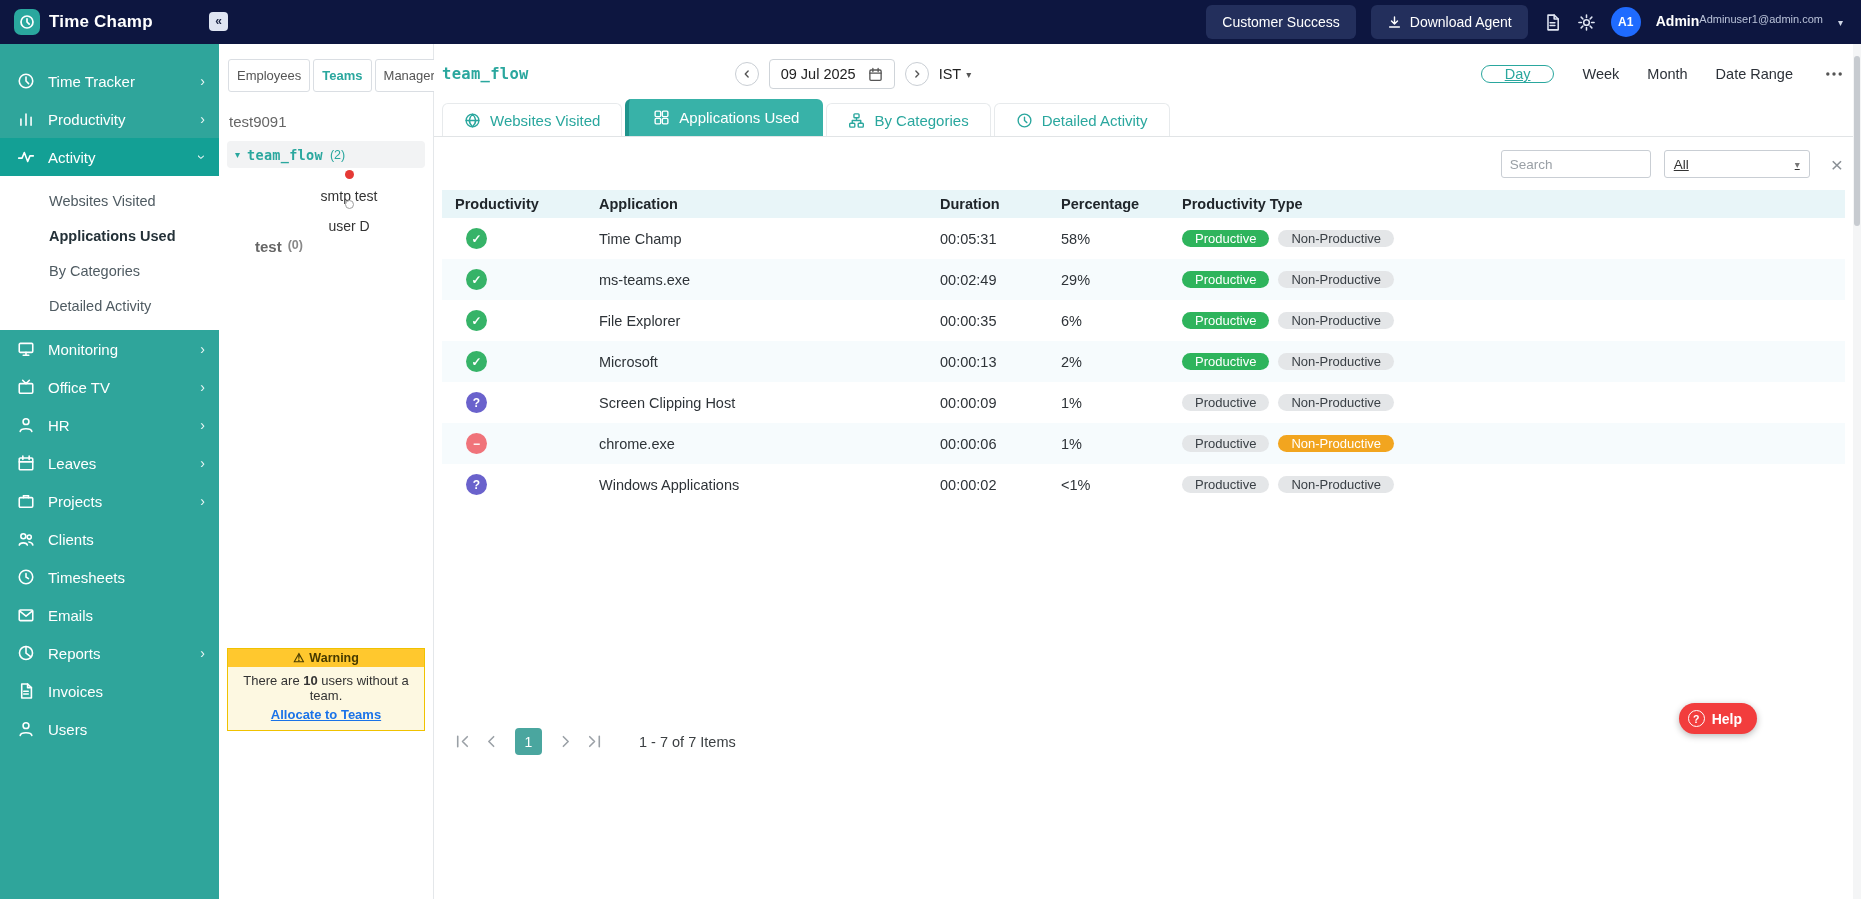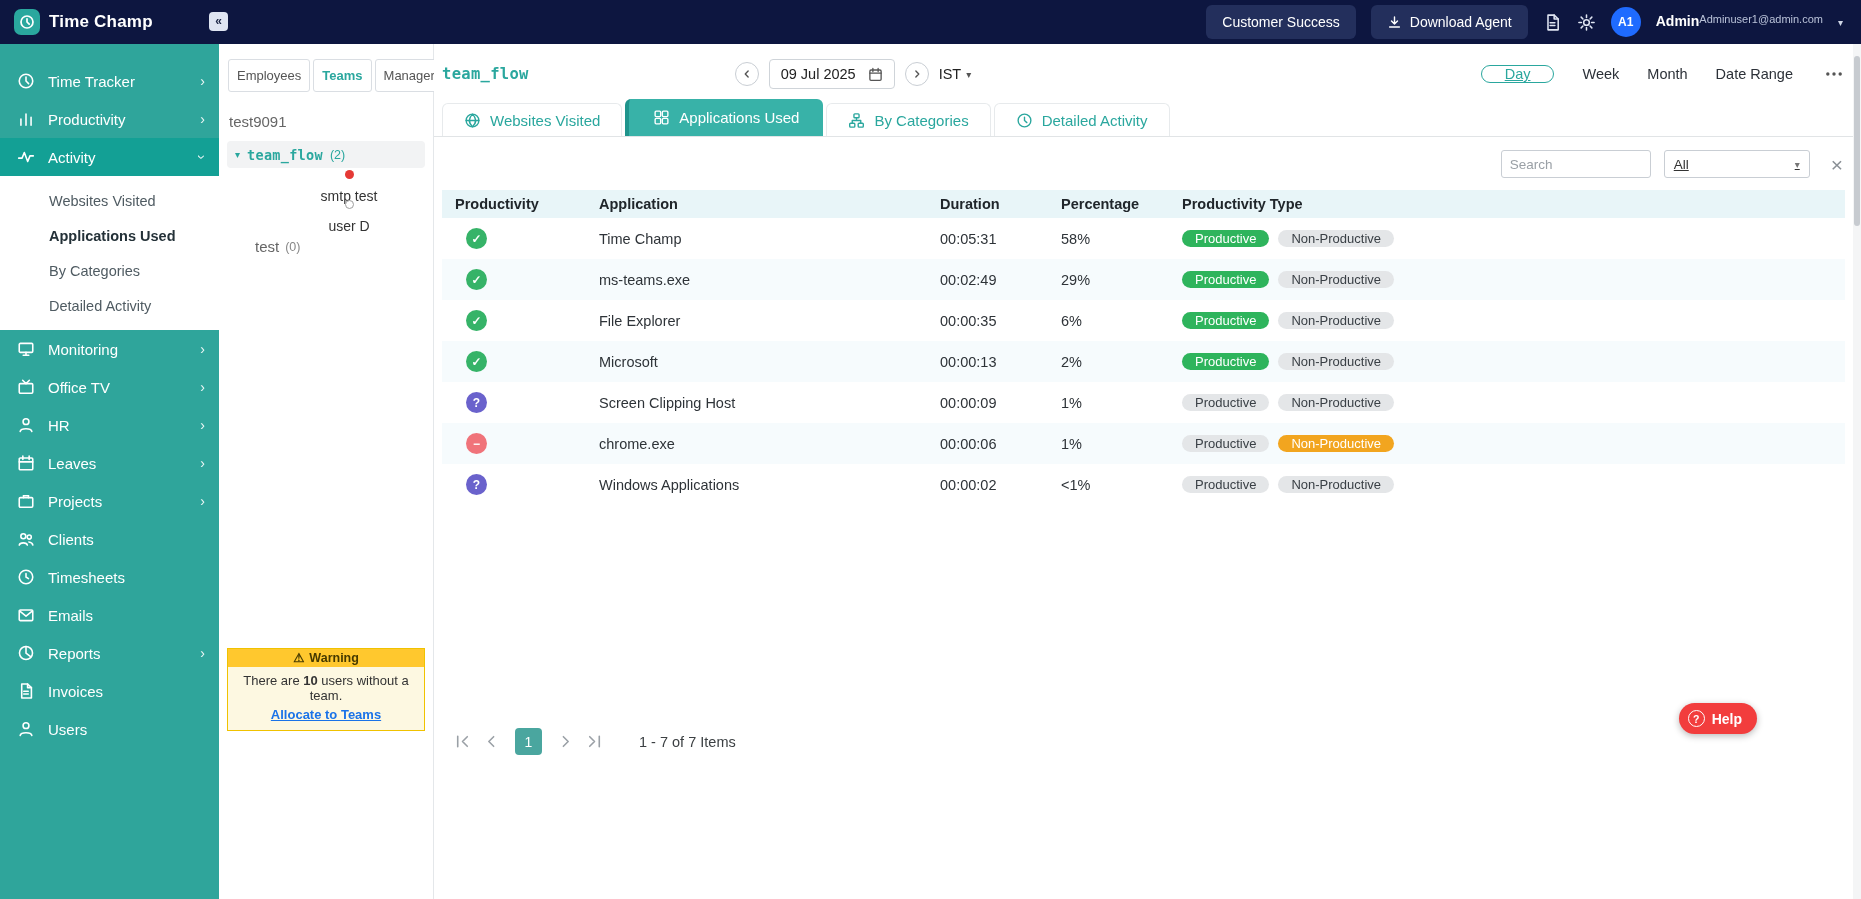"test" .tree-group2 { align-items: center -> flex-start; font-weight: none -> bold }
